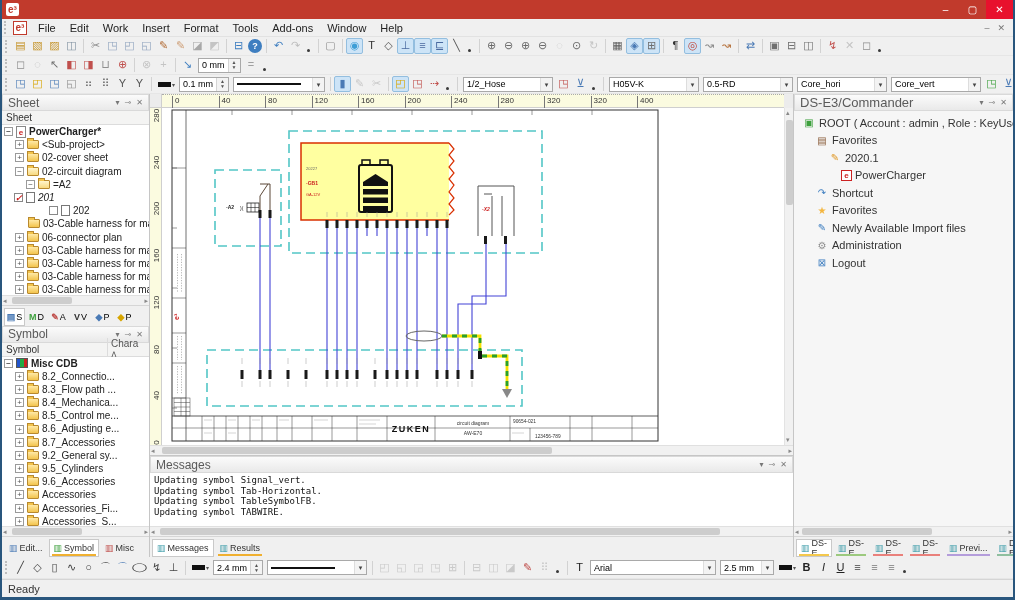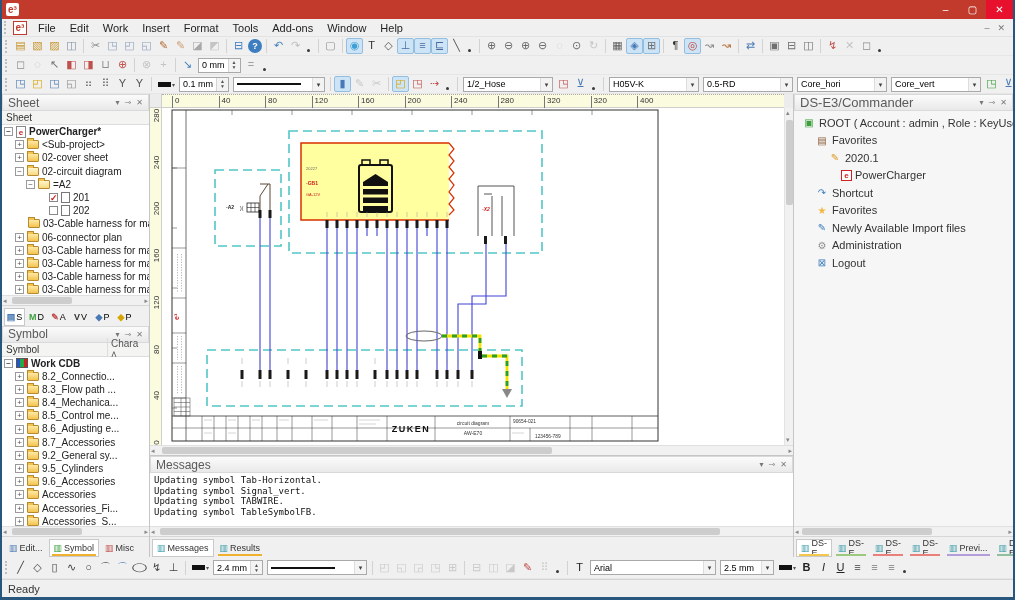"201" div.trow { font-style: none -> italic; padding-left: 35px -> none }
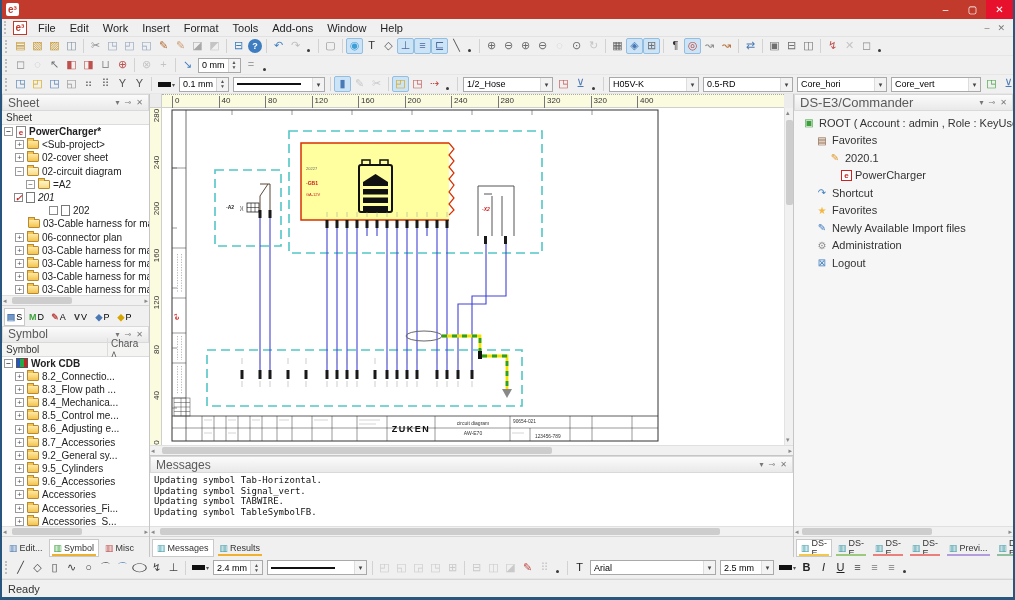"Work CDB" span { text: Work -> Misc }
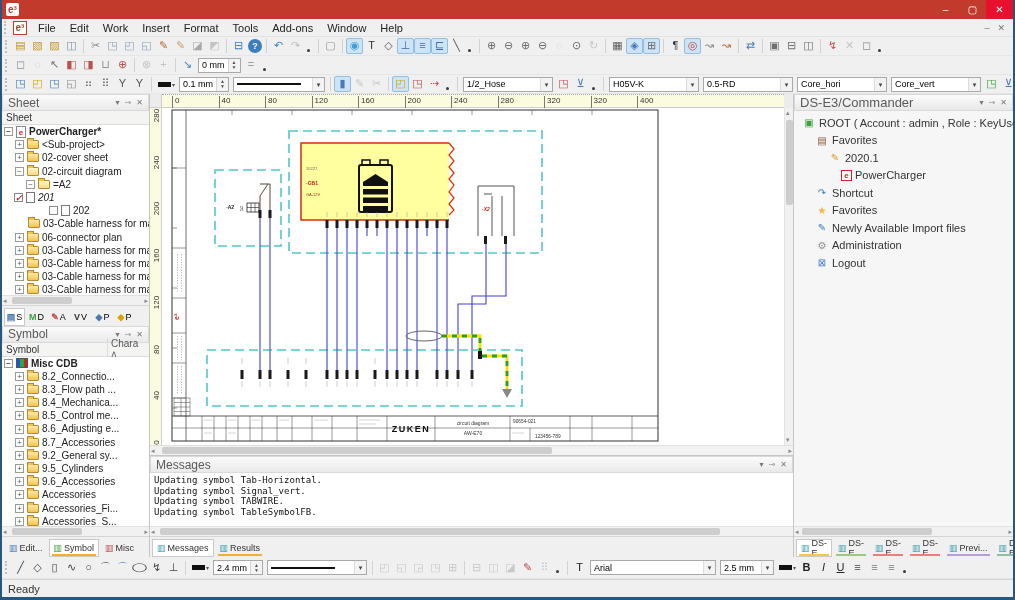"Updating symbol Tab-Horizontal." div { order: before "Updating symbol Signal_vert." -> after "Updating symbol Signal_vert." }
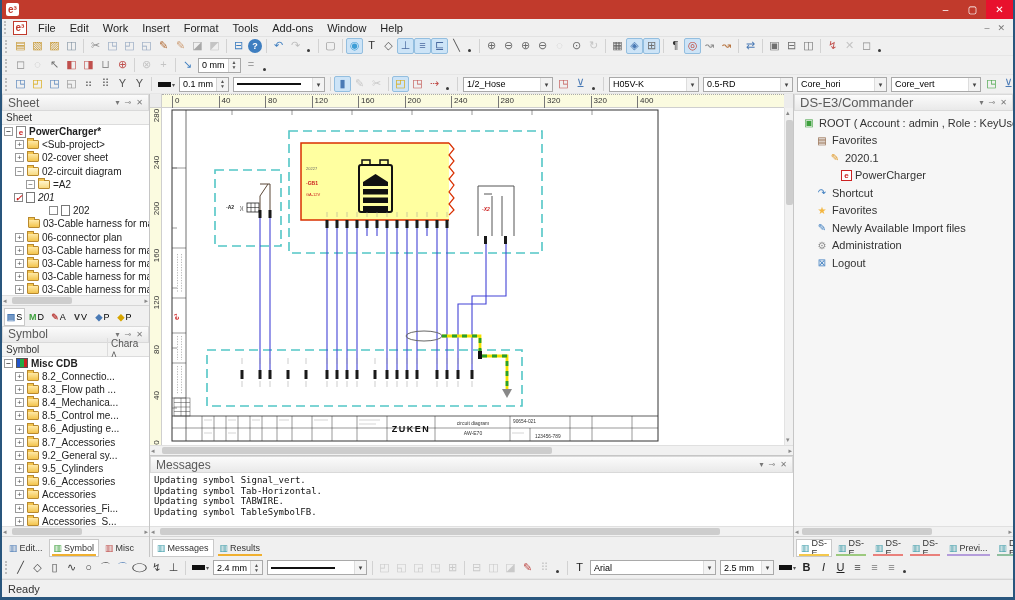"Updating symbol TABWIRE." div { order: before "Updating symbol TableSymbolFB." -> after "Updating symbol TableSymbolFB." }
